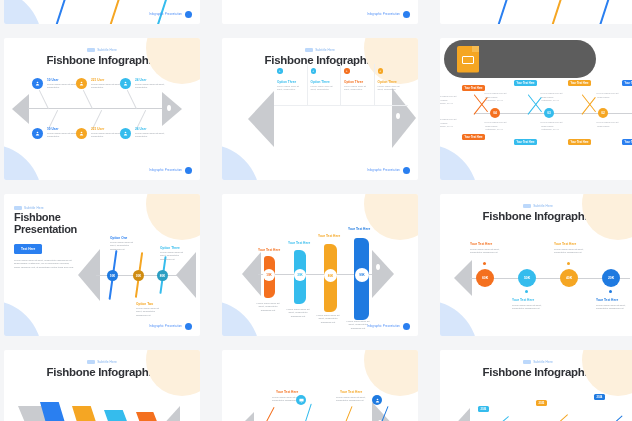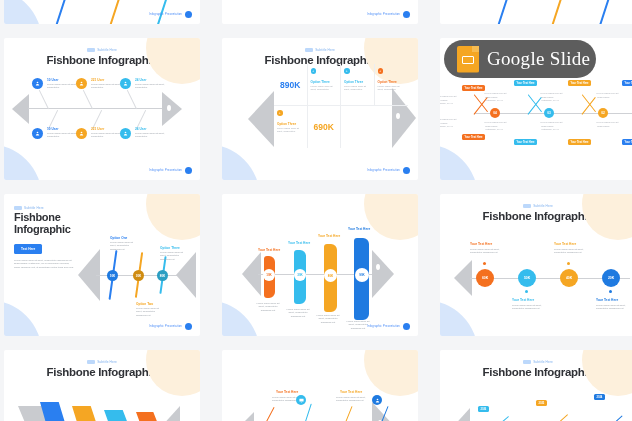"Google Slide" span.gs-text { html: <span>Google Slide</span> -> none }
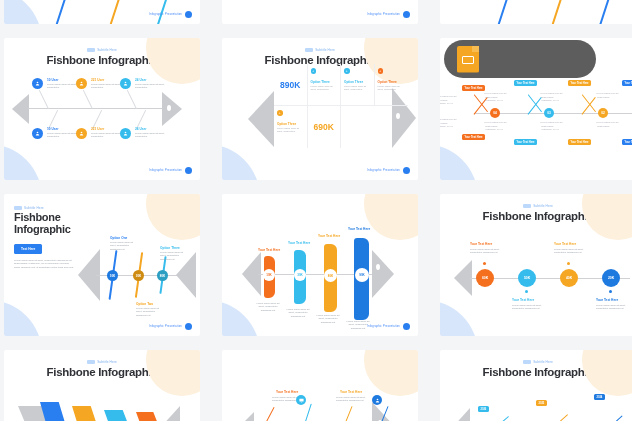"890K" div.cell { html: <div> <span>890K</span> </div> -> none }
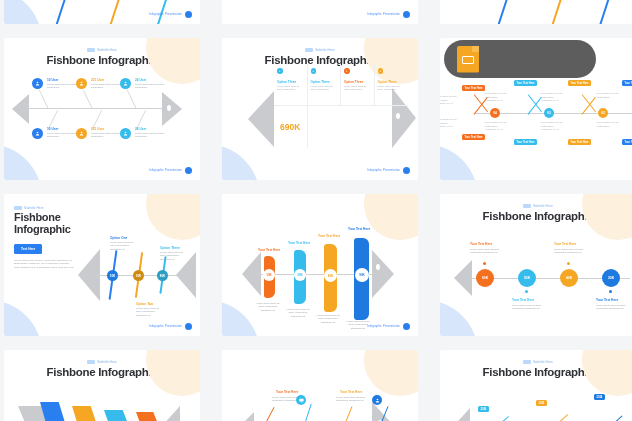"690K" div.cell { html: <div> <span>690K</span> </div> -> none }
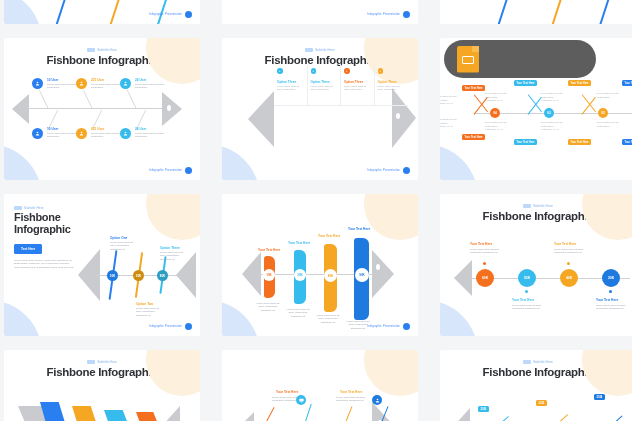"Infographic" div.title { text: Infographic -> Presentation }
